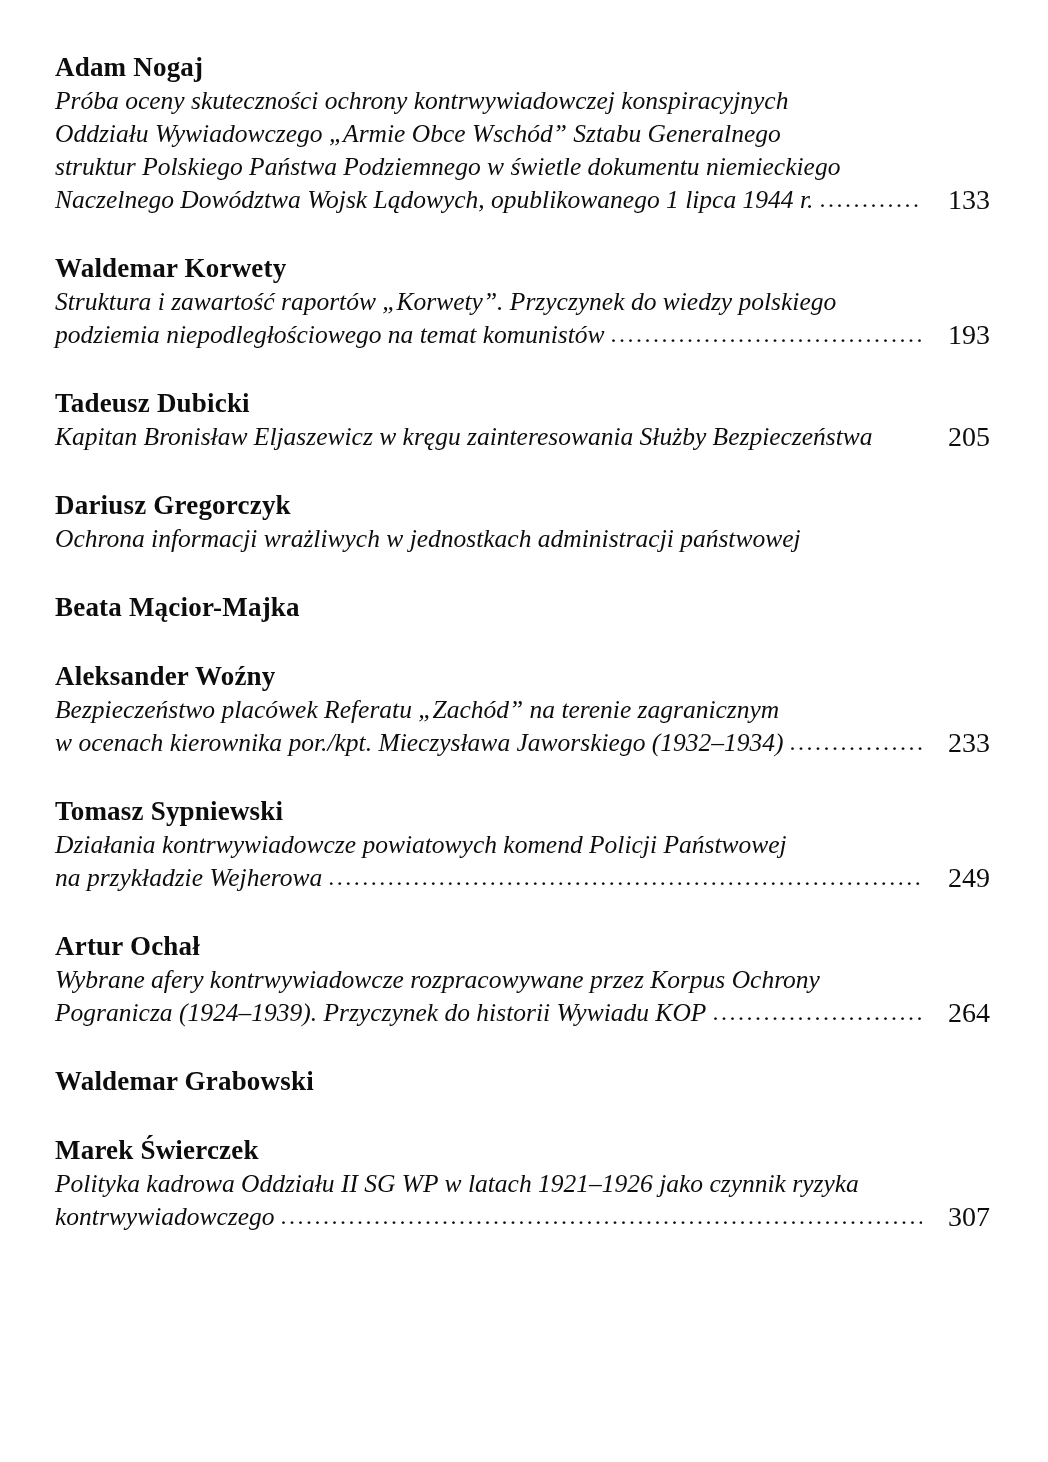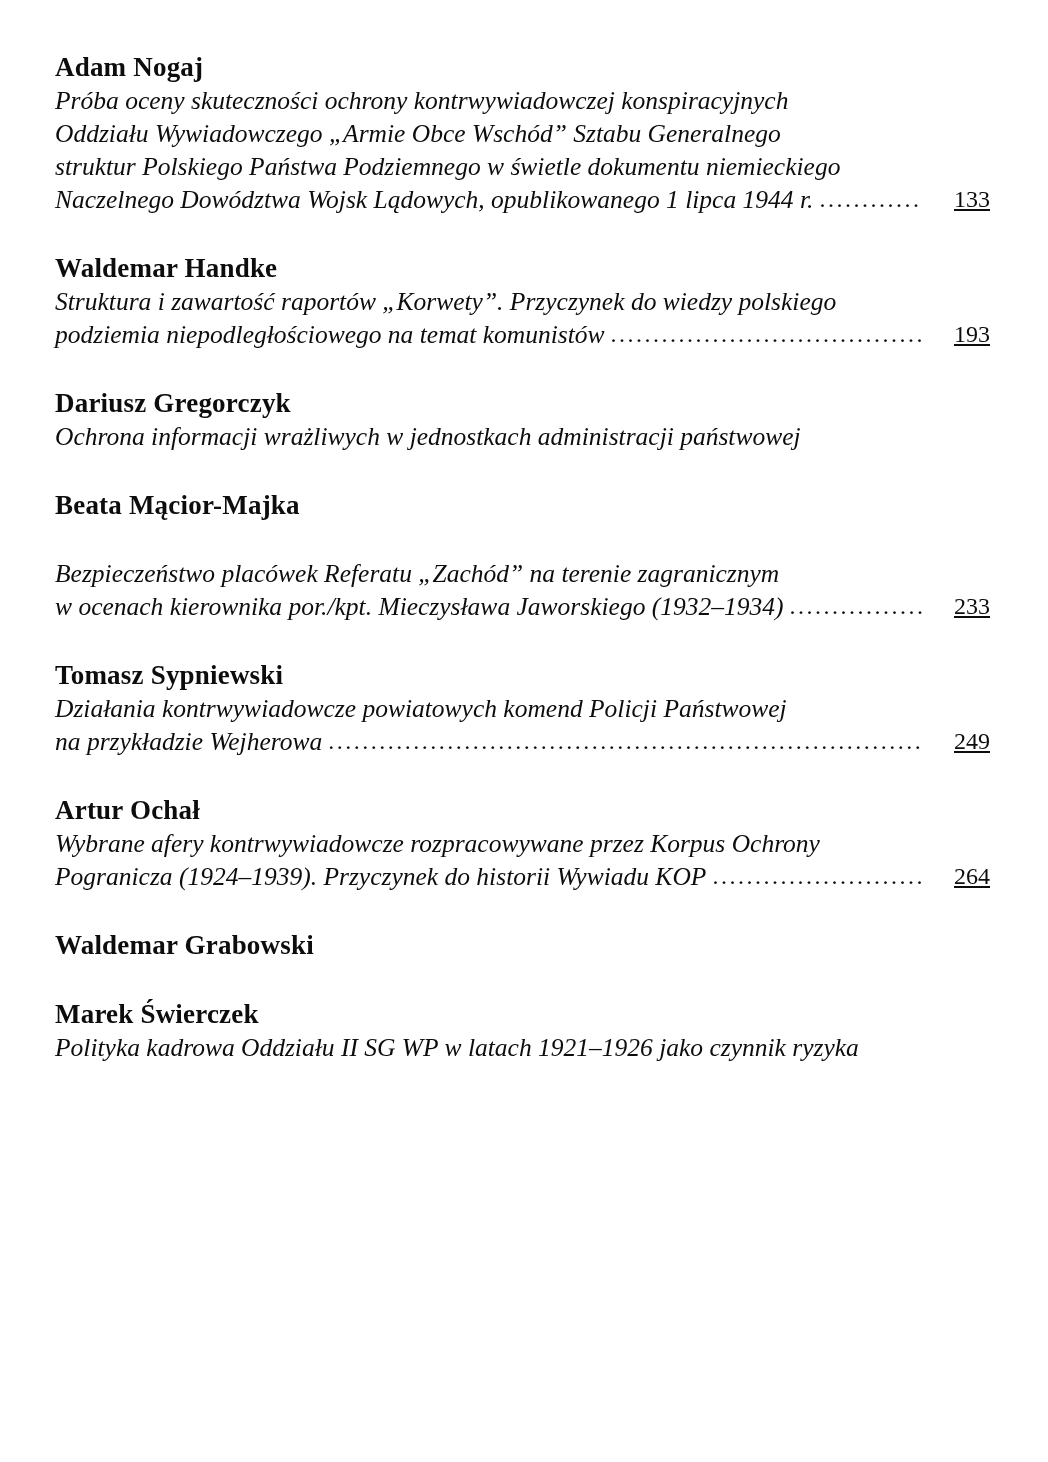"133" .page-num { font-size: 24px -> 28px; text-decoration: underline -> none }
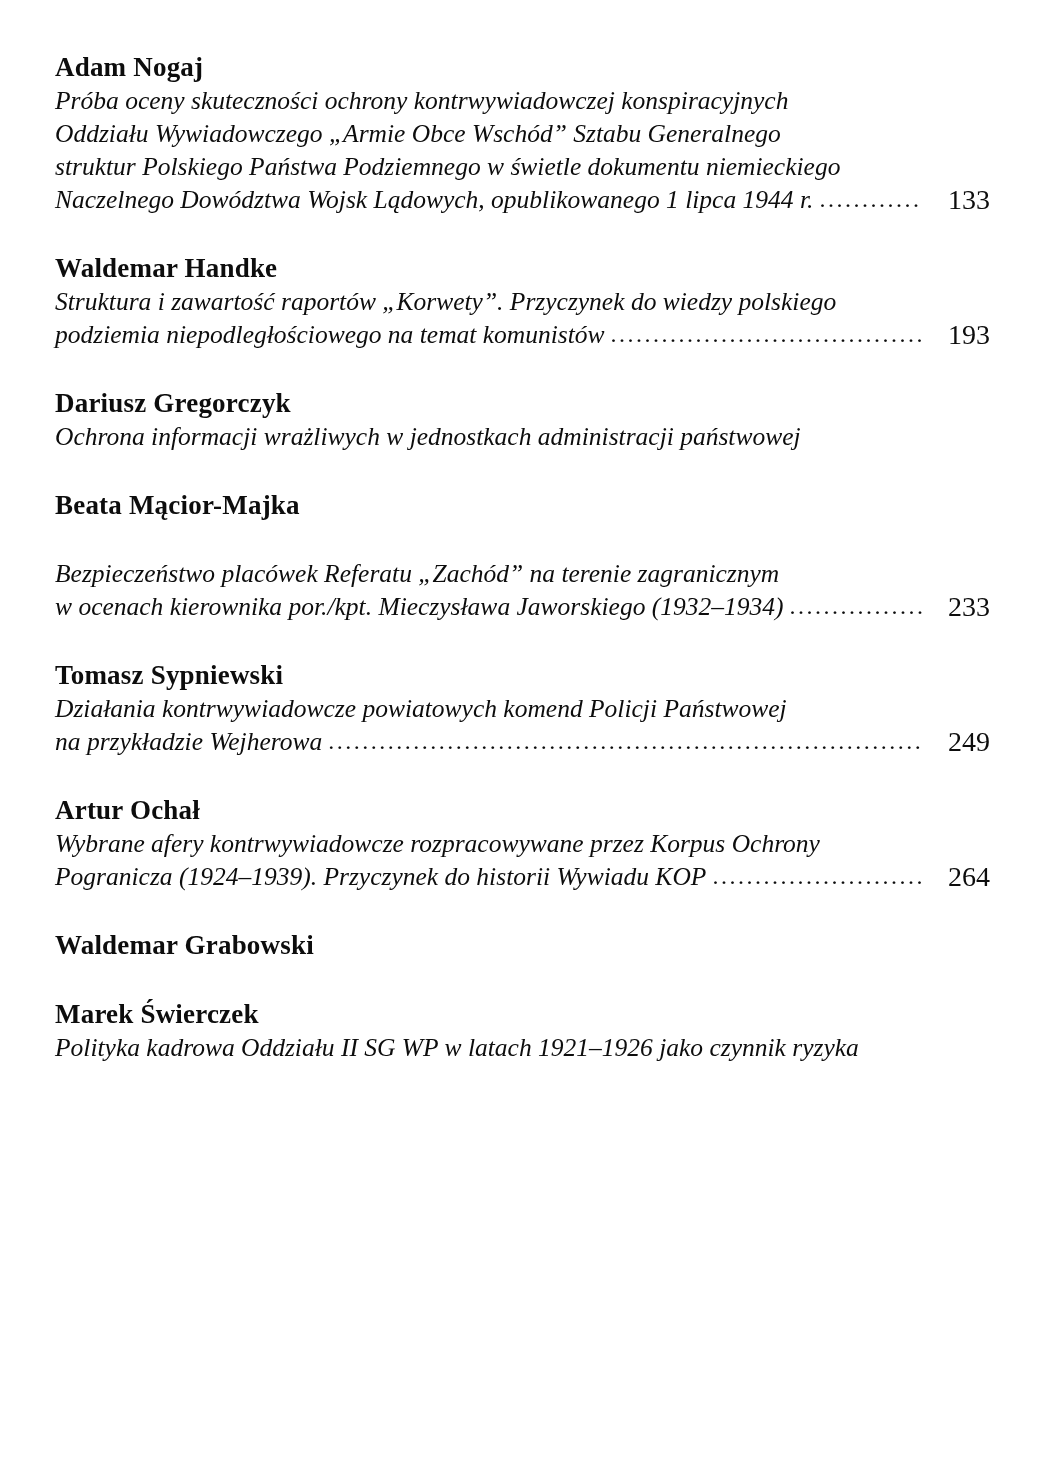"Waldemar Handke" div.author { text: Handke -> Korwety }
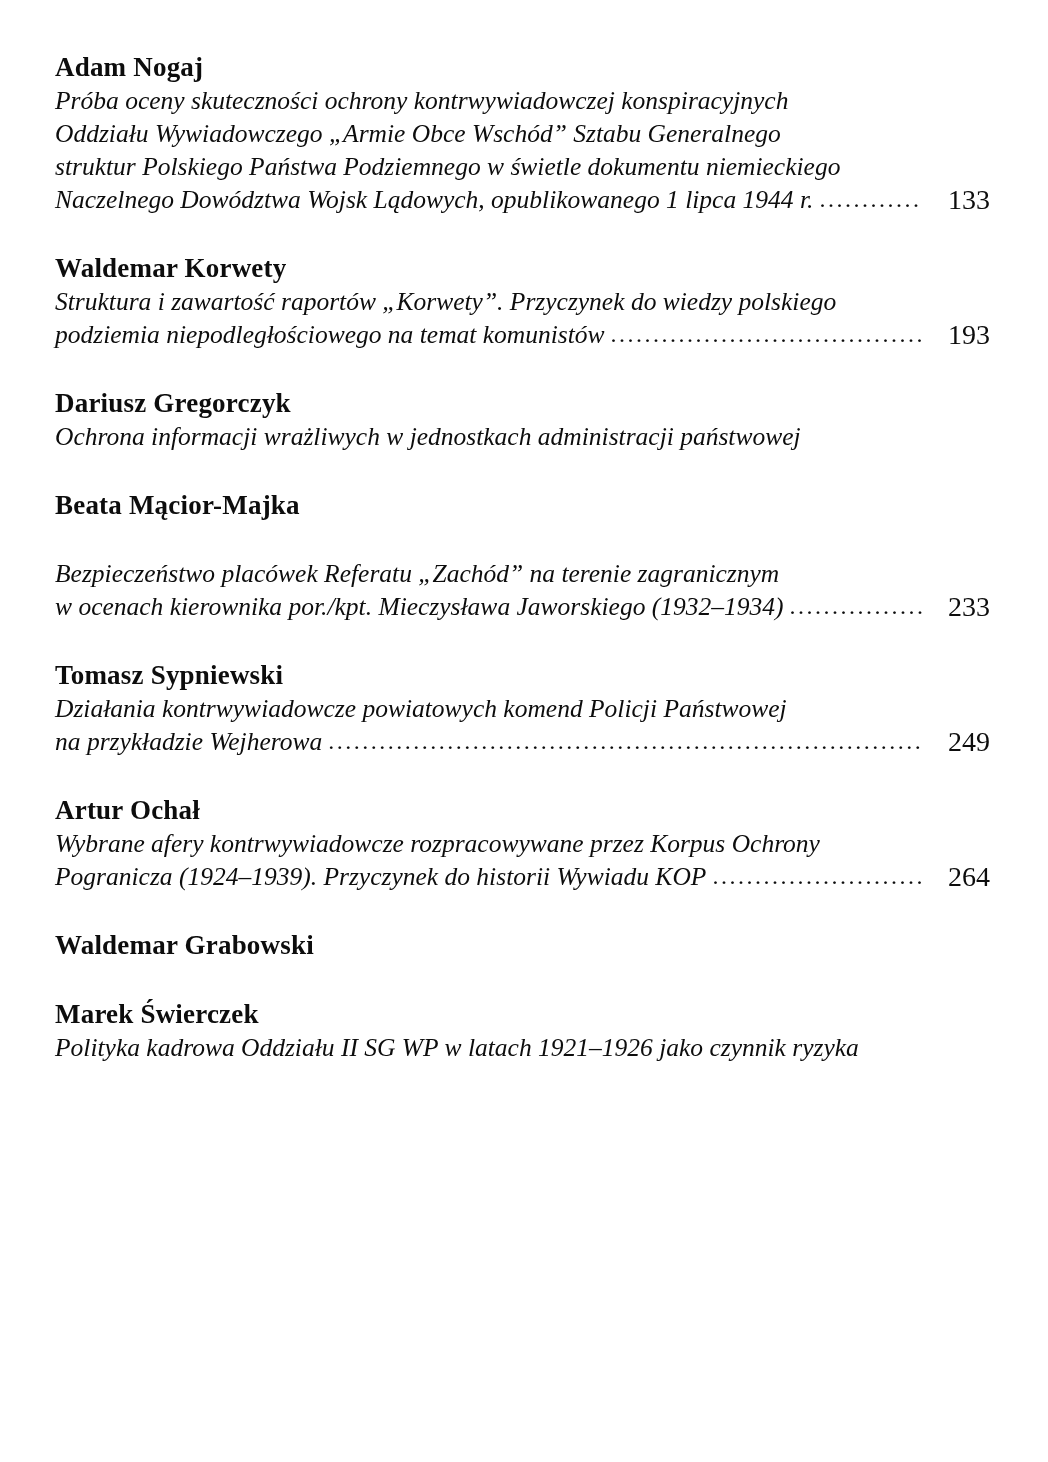"Tadeusz Dubicki" div.toc-entry { html: none -> <div> <div>Tadeusz Dubicki</div> <div> <span>Kapitan Bronisław Eljaszewicz w kręgu zainteresowania Służby Bezpieczeństwa</span> <span></span> <span>205</span> </div> </div> }
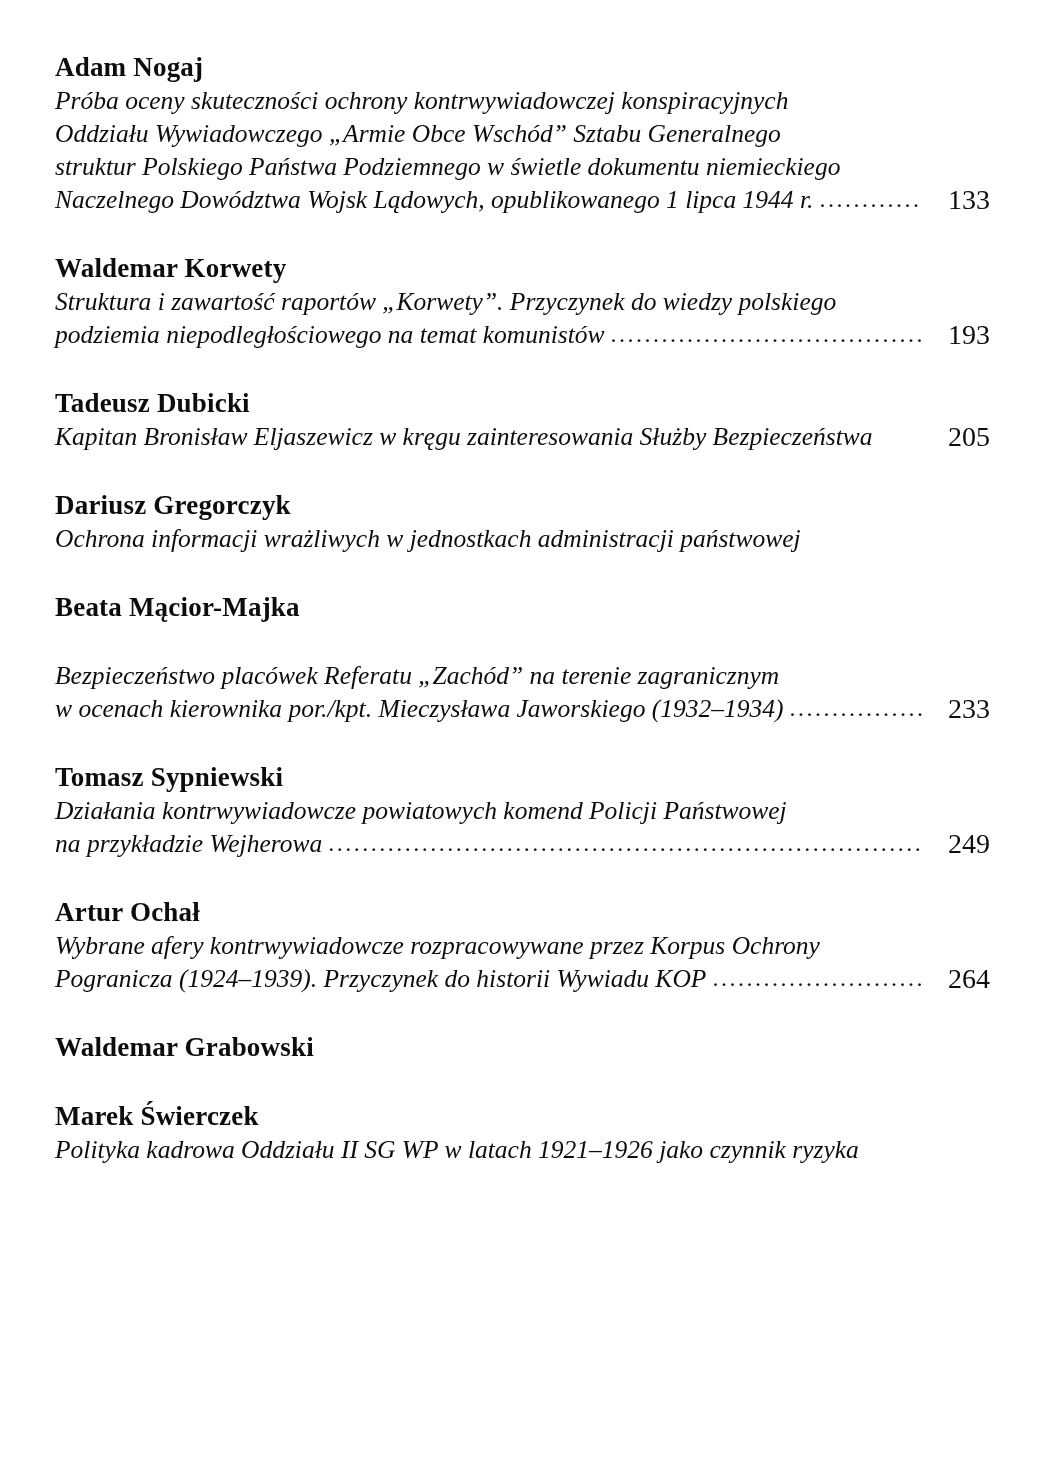"Aleksander Woźny" div.author { html: none -> <div>Aleksander Woźny</div> }
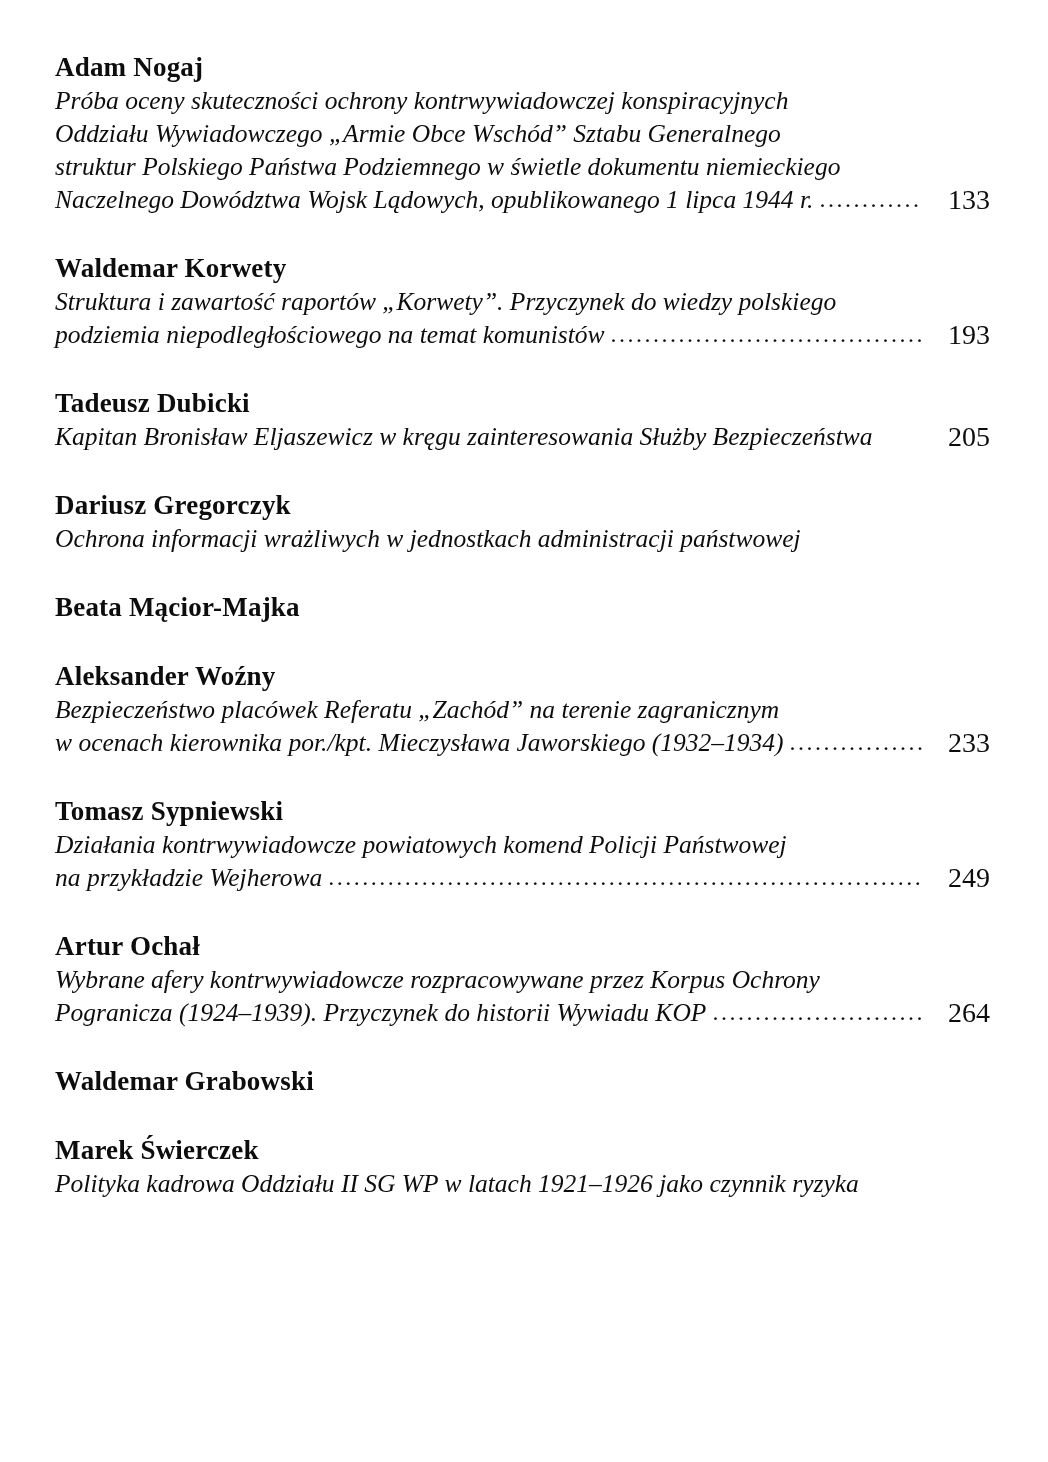"kontrwywiadowczego" div.title-line { html: none -> <div> <span>kontrwywiadowczego</span> <span></span> <span>307</span> </div> }
